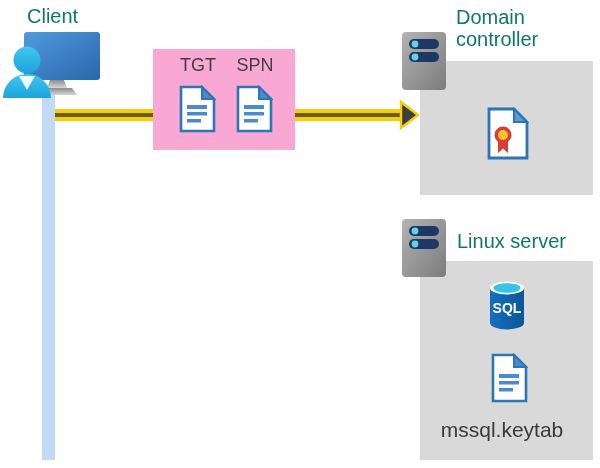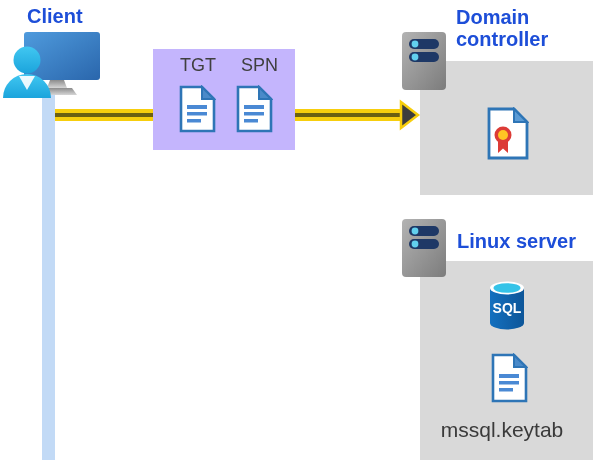"Client" .title { color: #1d4ed8 -> #0f766e; font-weight: 700 -> 400 }
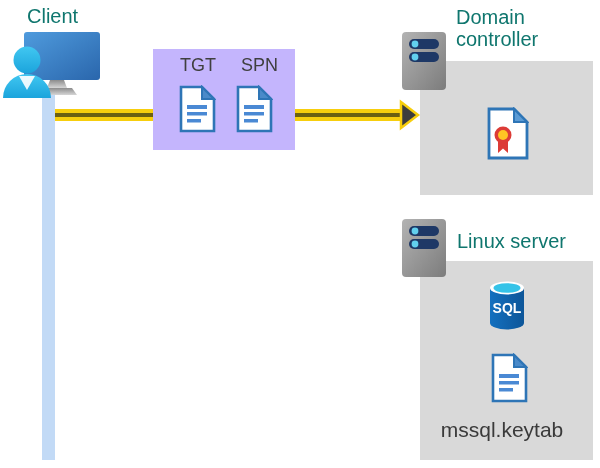"TGT" #ticket-box { background: #c4b5fd -> #f9a8d4 }
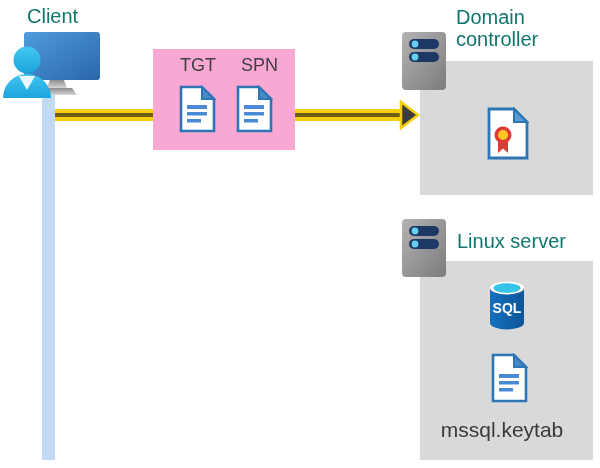"SPN" #spn-label { text-align: right -> none }
